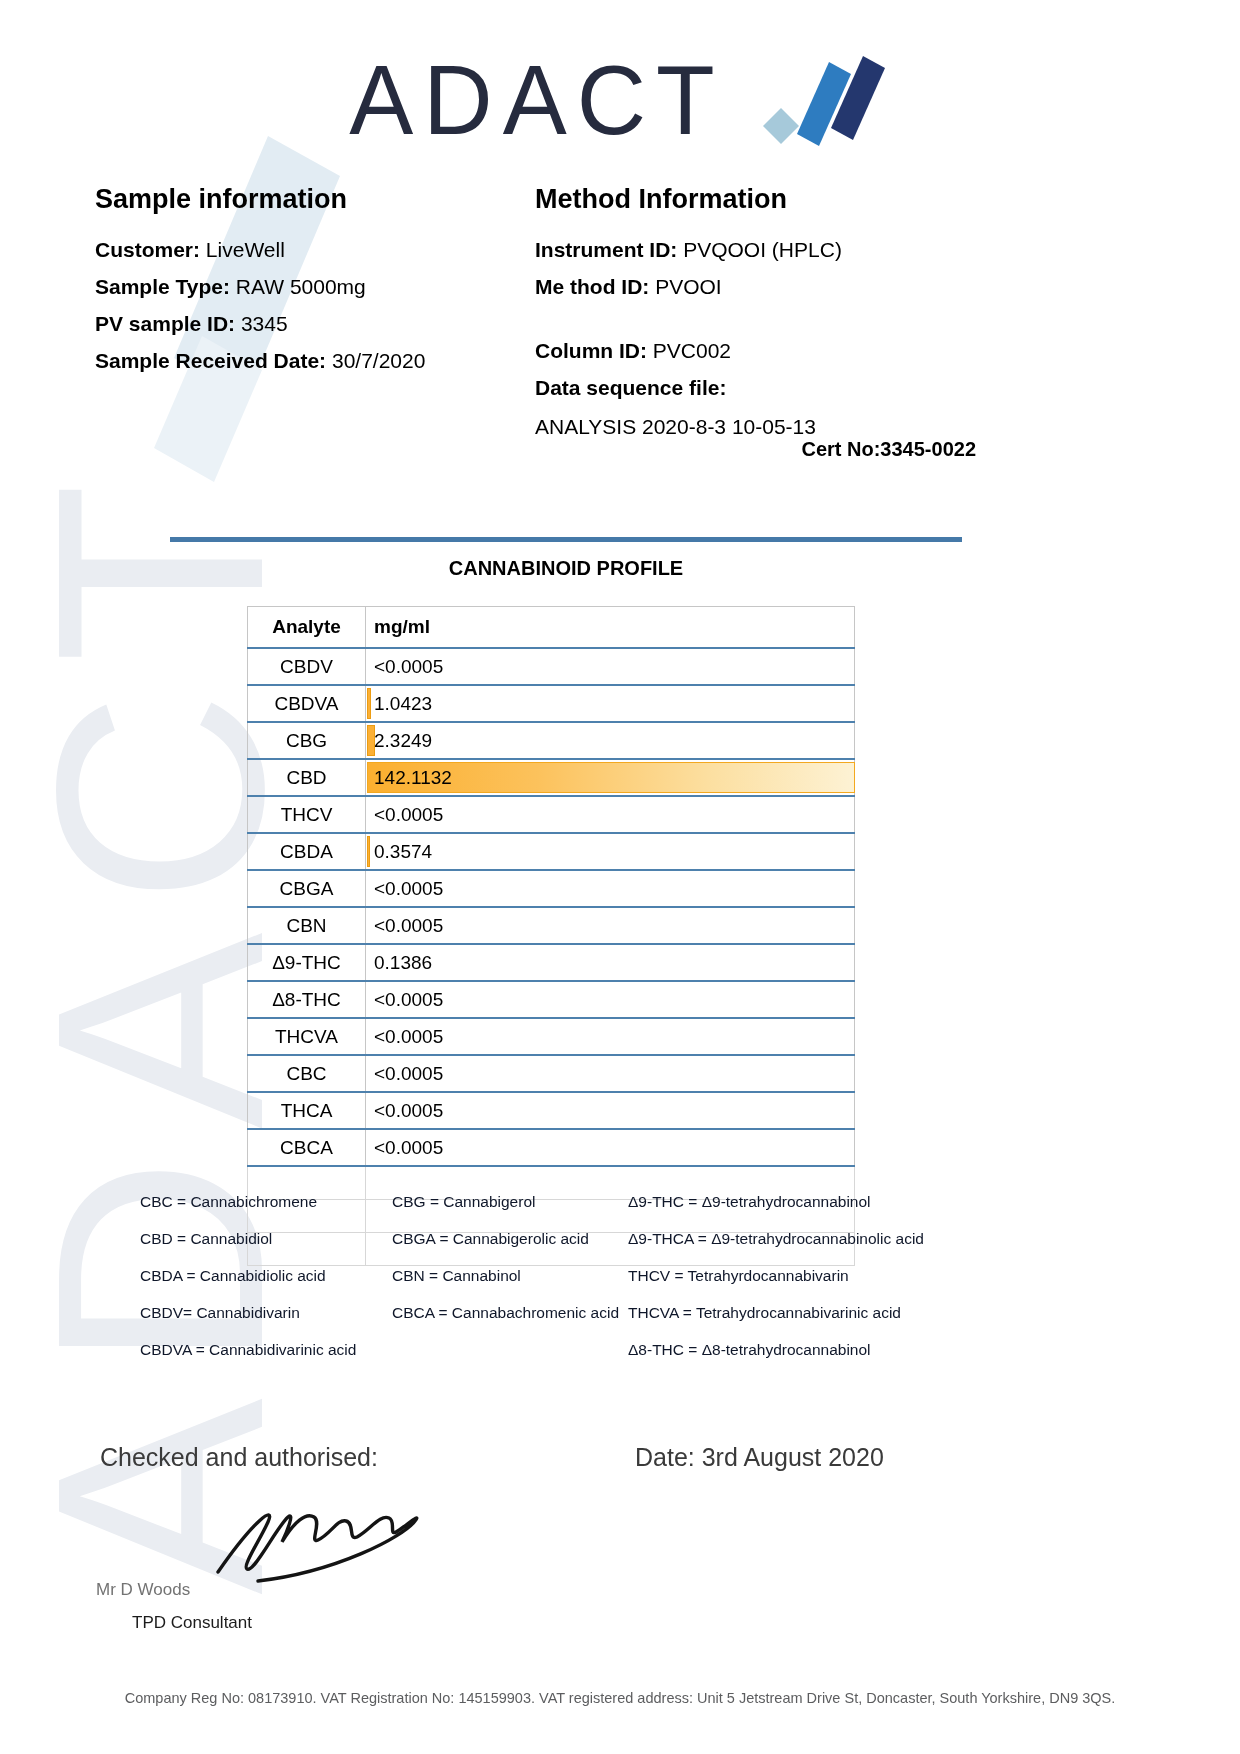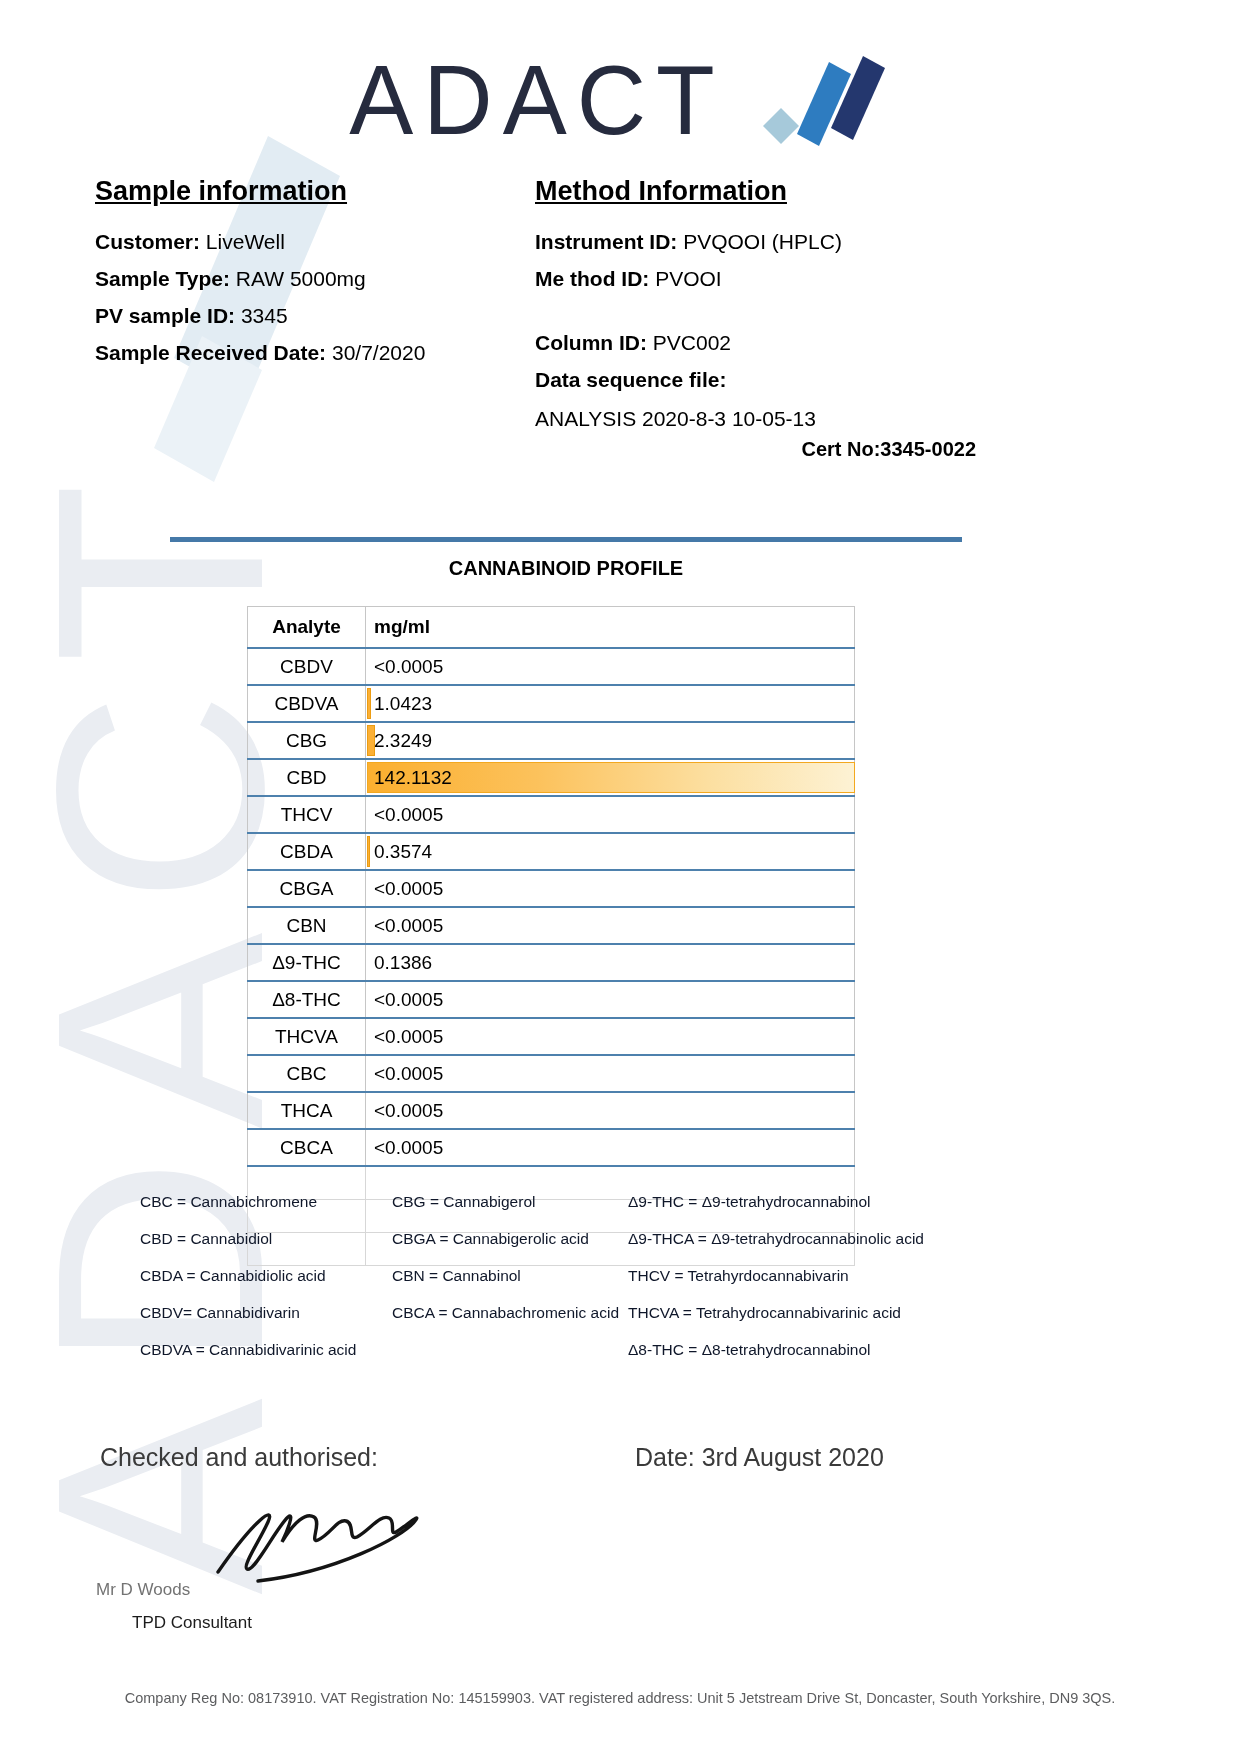"Sample information" .info-title { margin: 8px 0 16px 0 -> 16px 0 16px 0; text-decoration: underline -> none }
